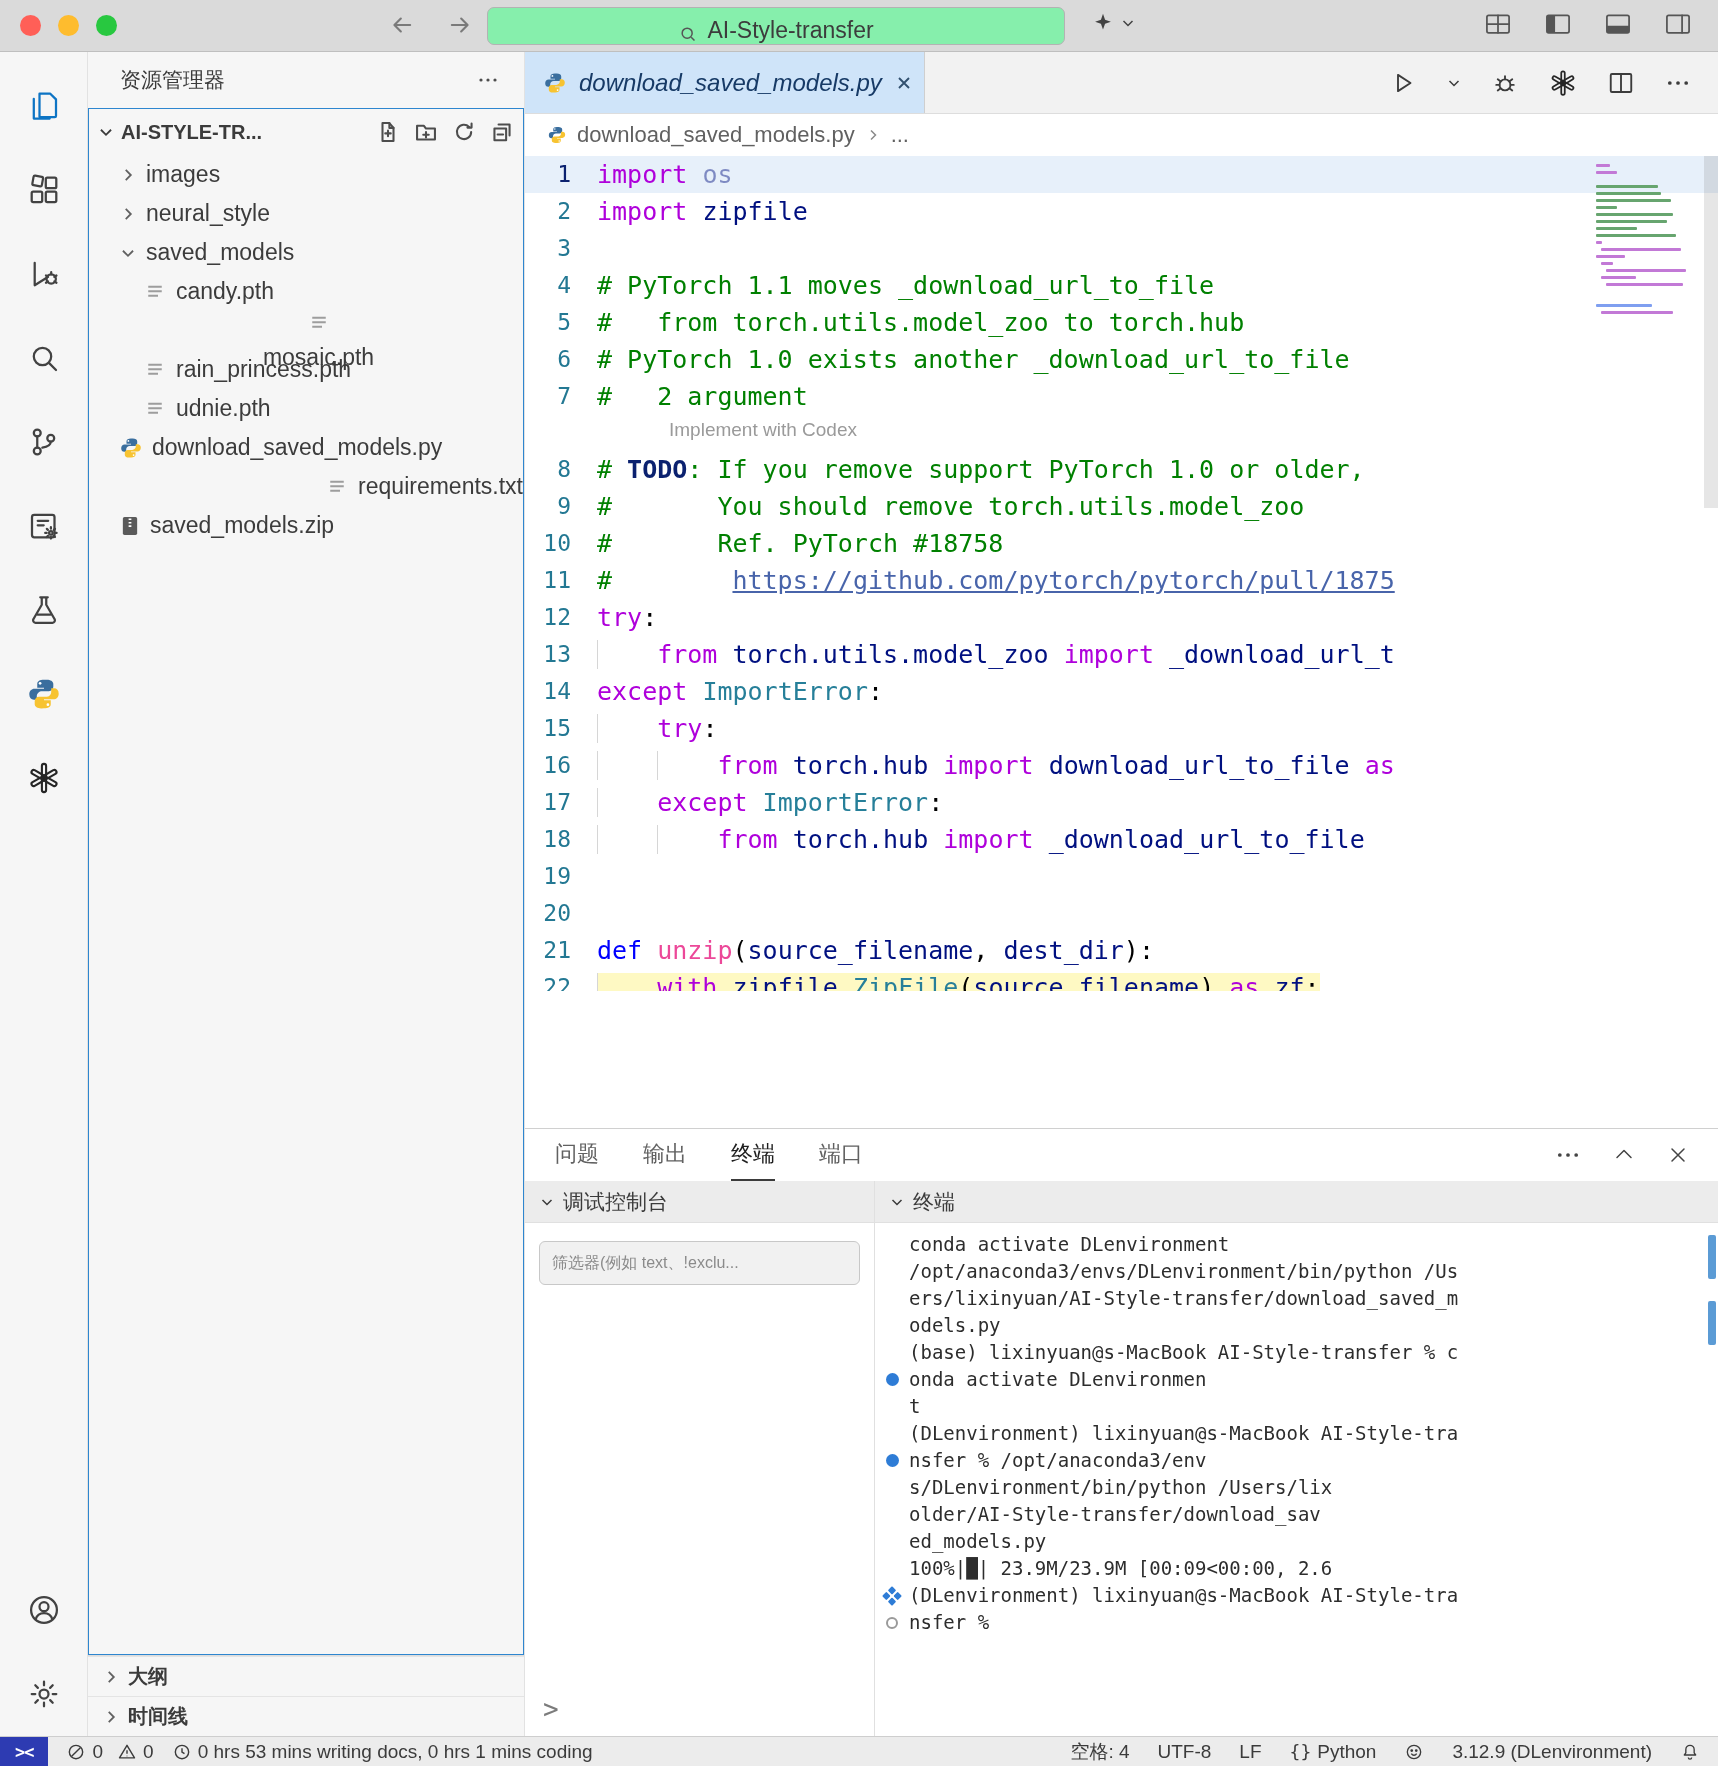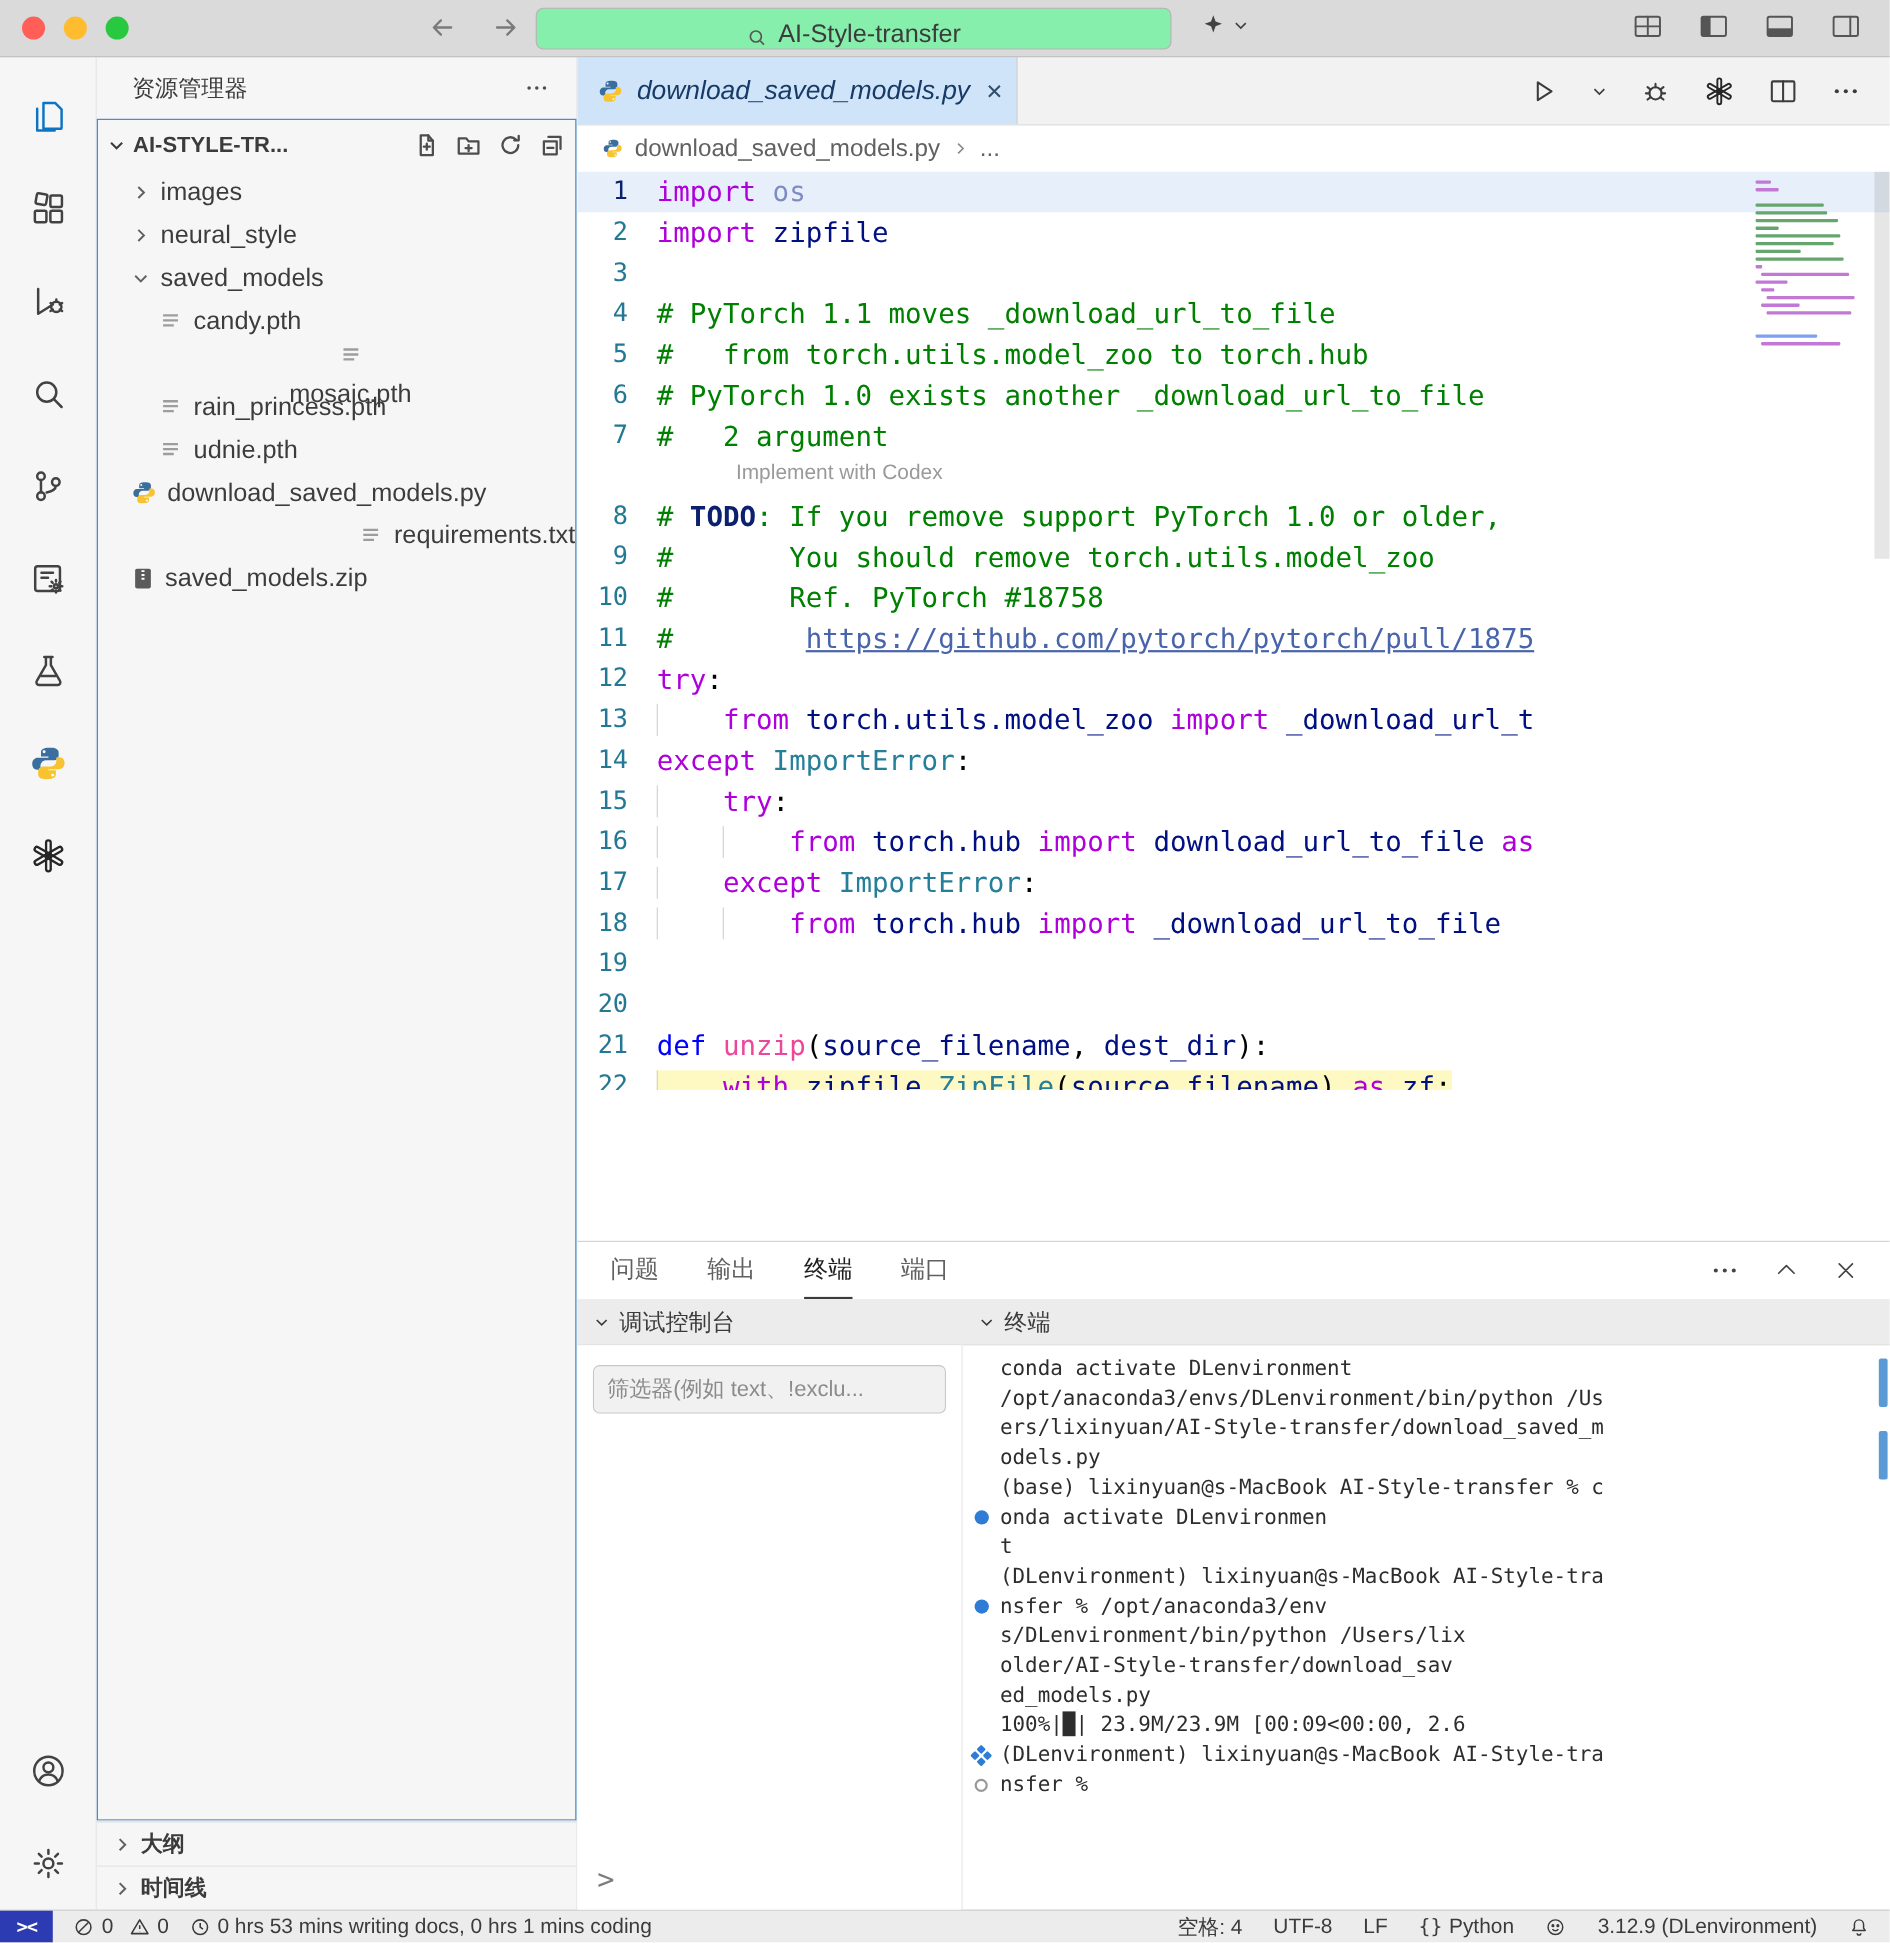"筛选器(例如 text、!exclu..." .filter-input { font-size: 20px -> 16px }
